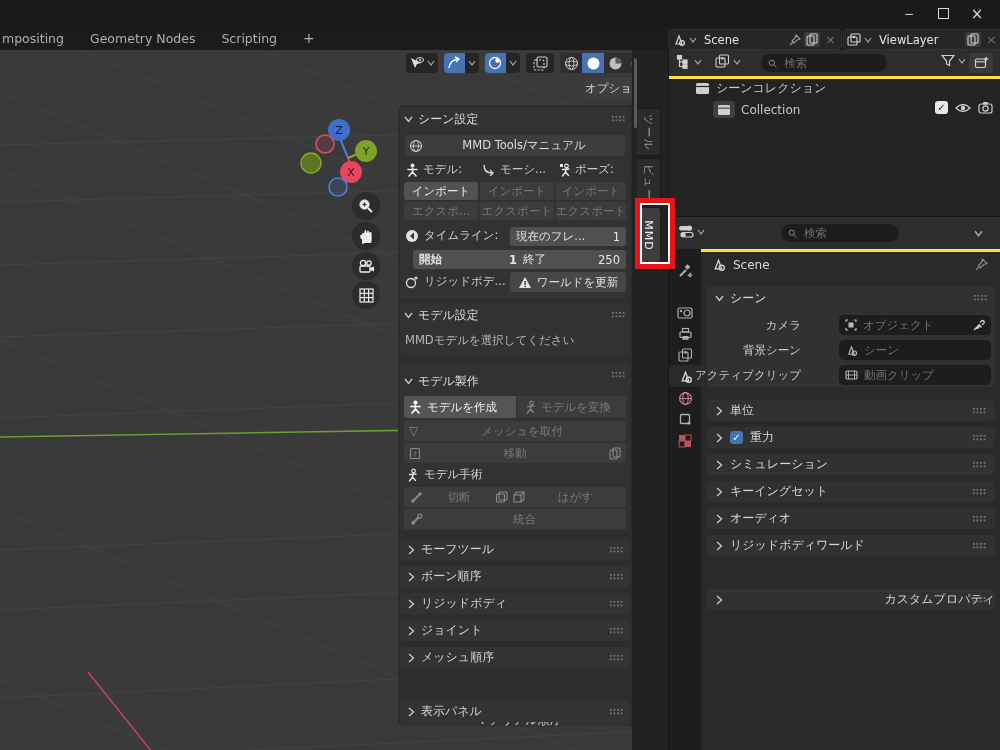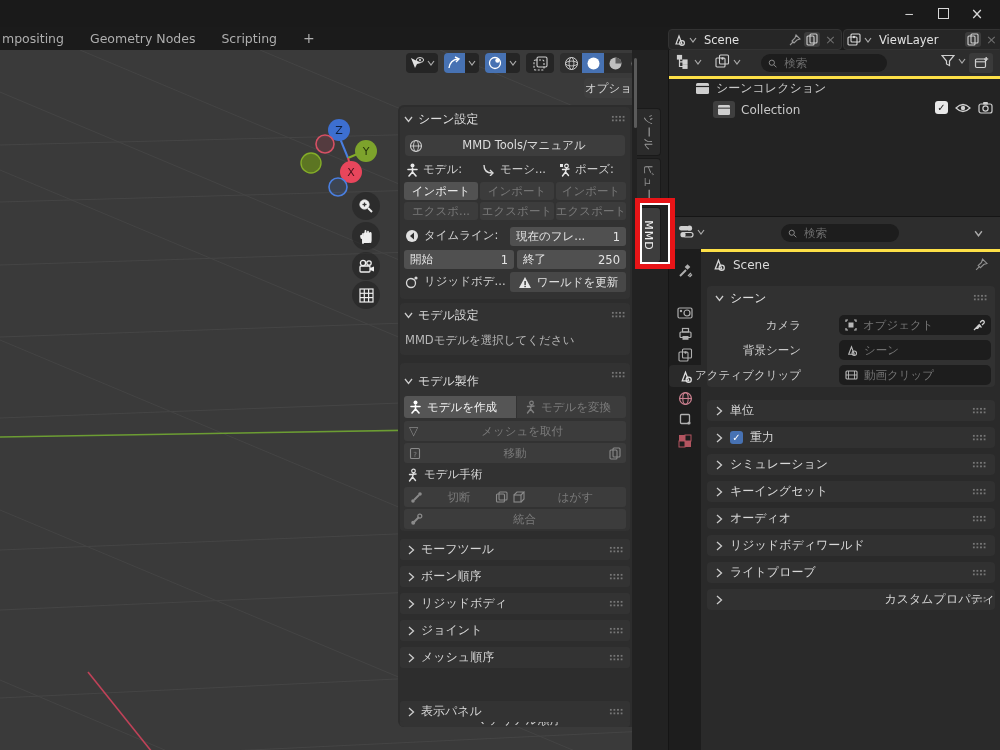"開始" div.mfield { font-weight: none -> bold; left: 6px -> 15px }
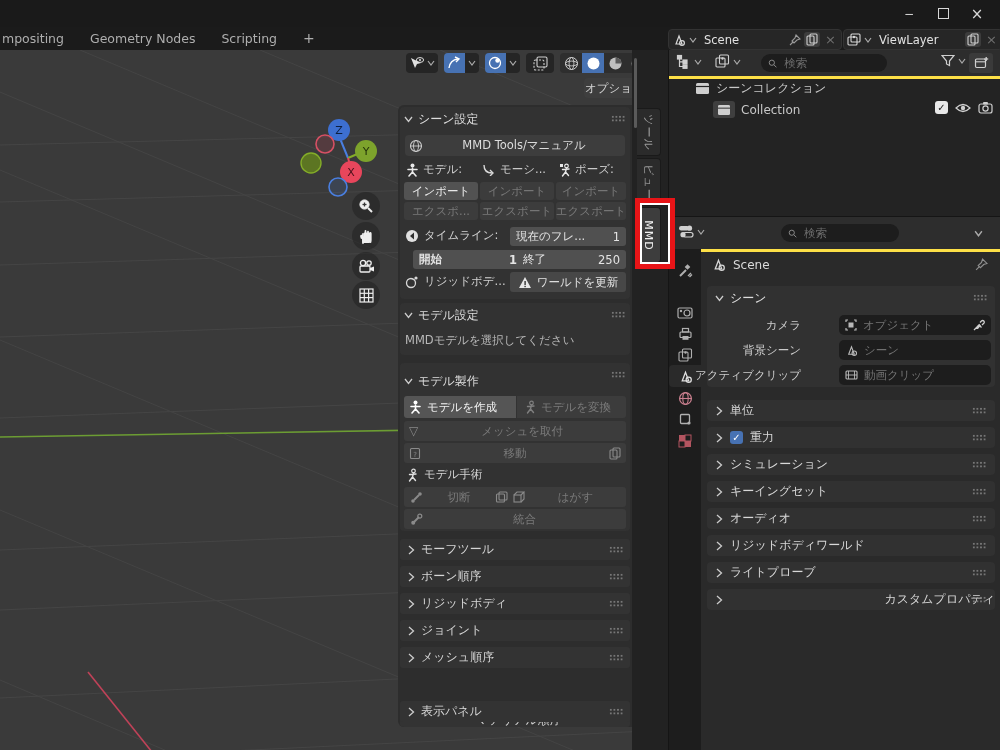"ライトプローブ" div.ppanel { html: <div> <svg> <path></path> </svg> <span>ライトプローブ</span> <span></span> </div> -> none }
